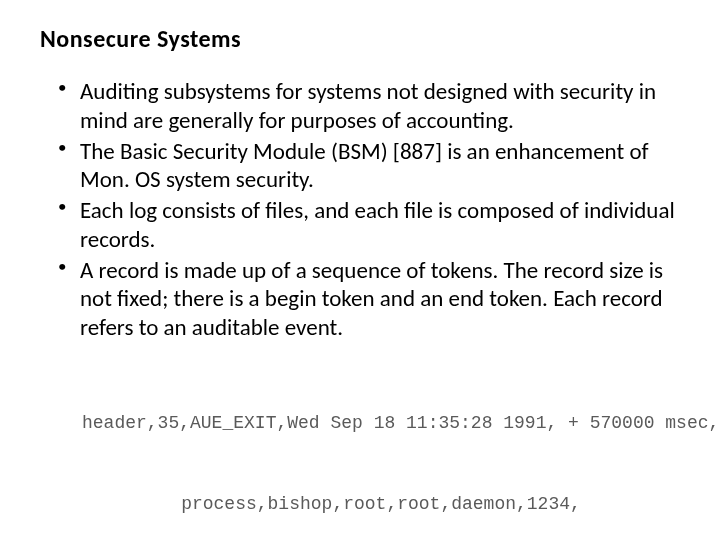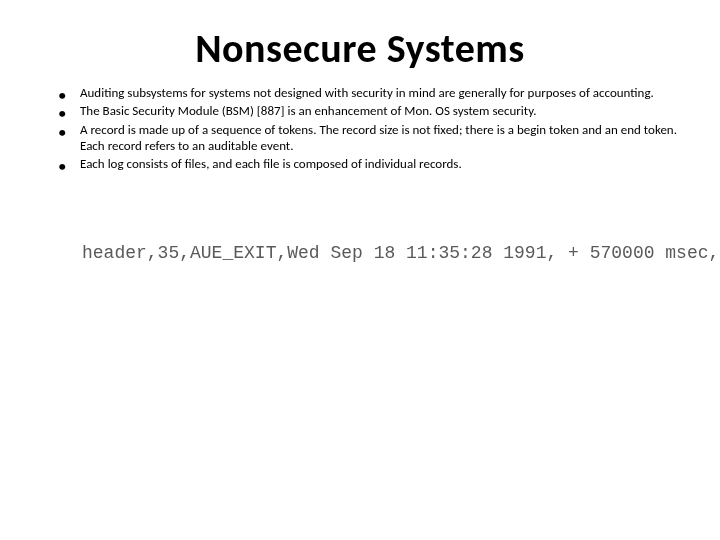"Nonsecure Systems" .title { font-size: 40px -> 24px; margin-bottom: 12px -> 24px; text-align: center -> left }
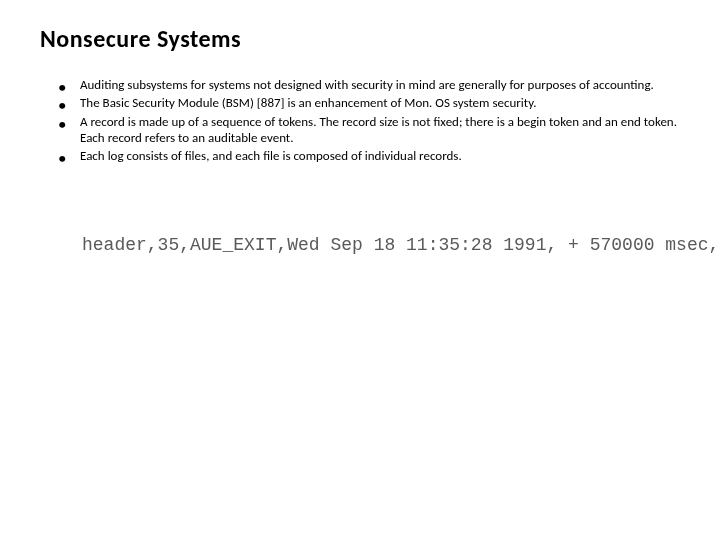"Auditing subsystems for systems not" .bullet-item { font-size: 13px -> 23px }
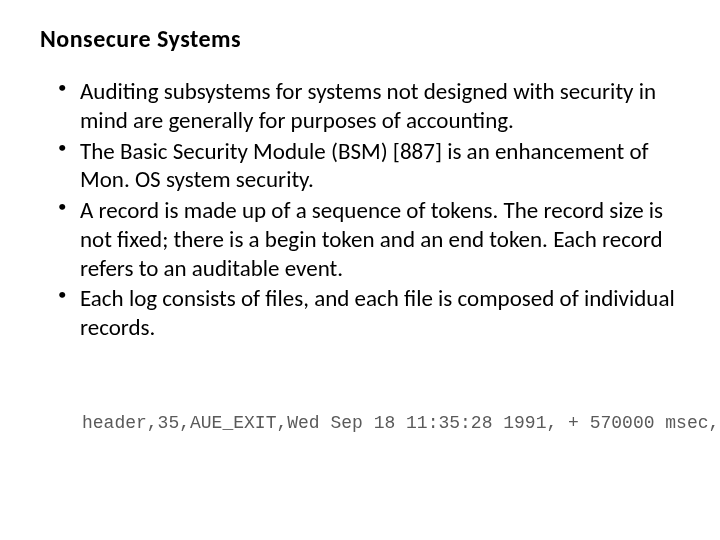"A record is made up" li.bullet-item { order: before "Each log consists of files," -> after "Each log consists of files," }
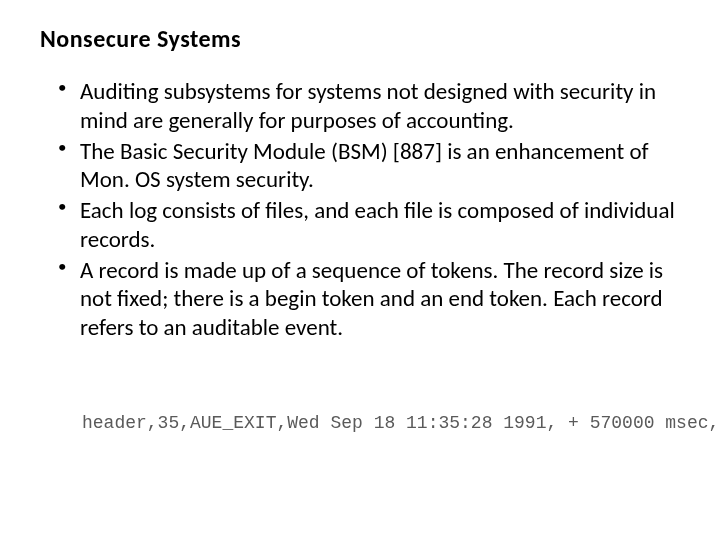"process,bishop,root,root,daemon,1234," span.code-line { html: none -> <span>process,bishop,root,root,daemon,1234,</span> }
